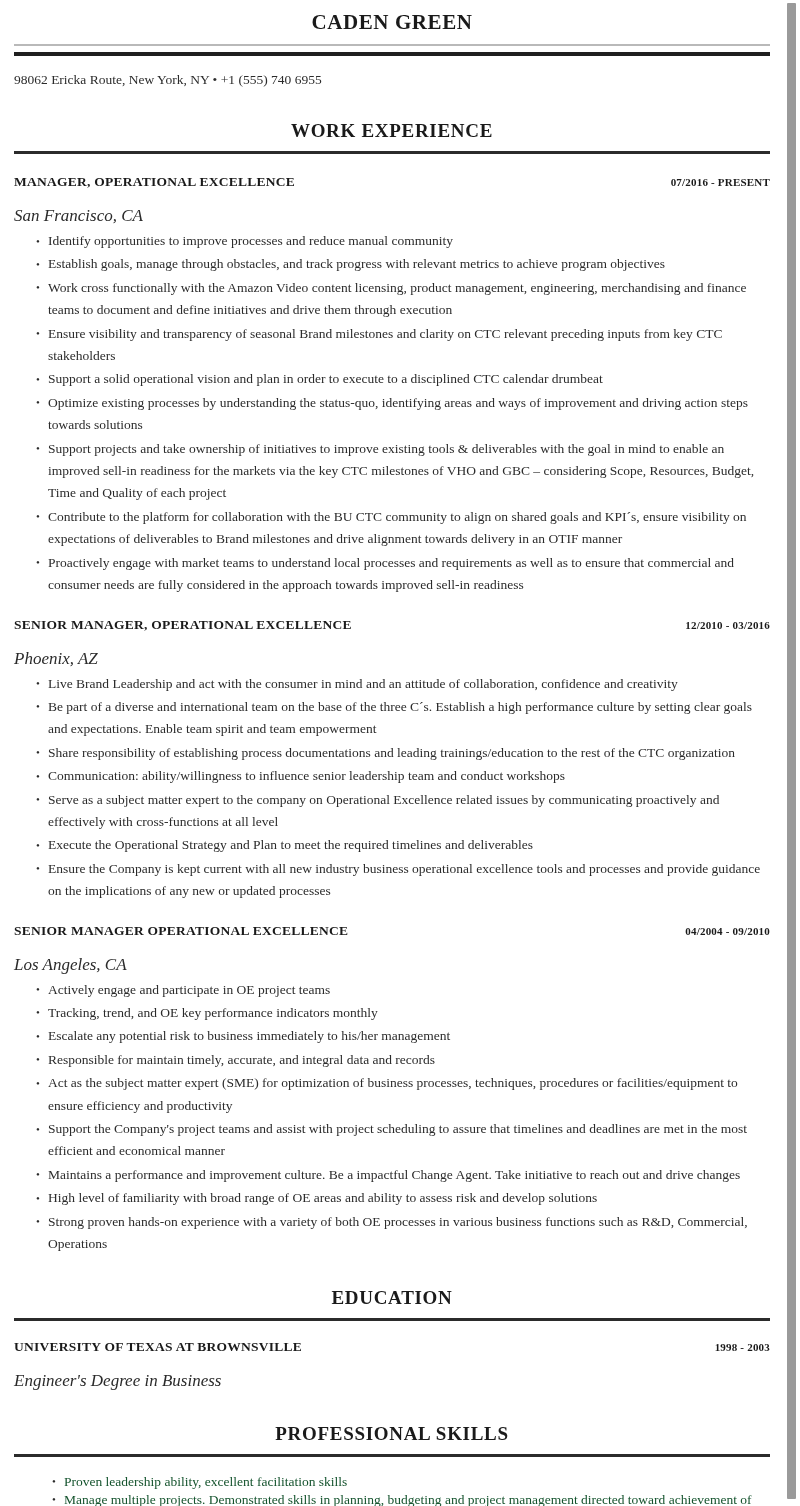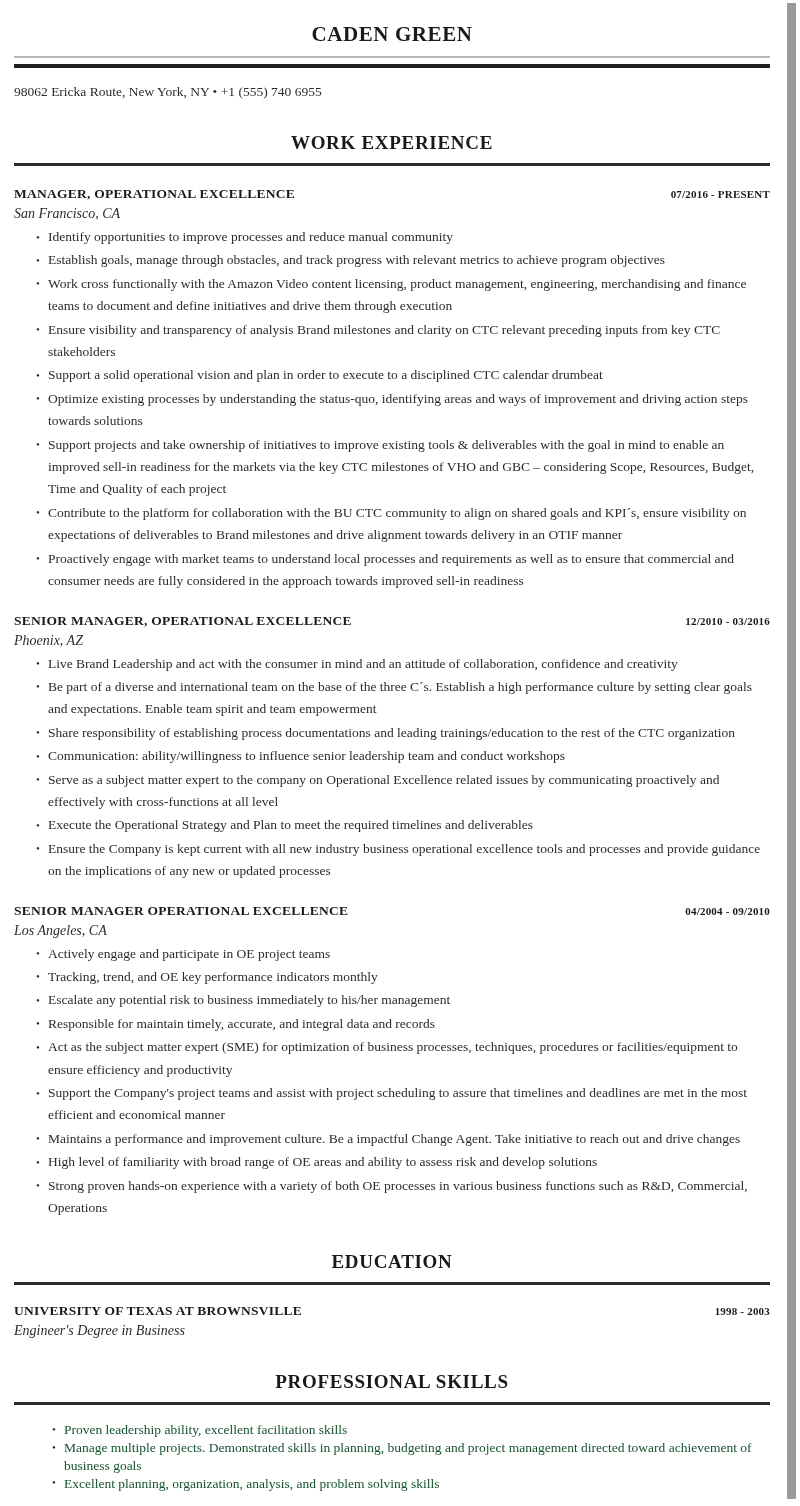"CADEN GREEN" .page { padding: 12px 14px 0 14px -> 0 14px 0 14px }
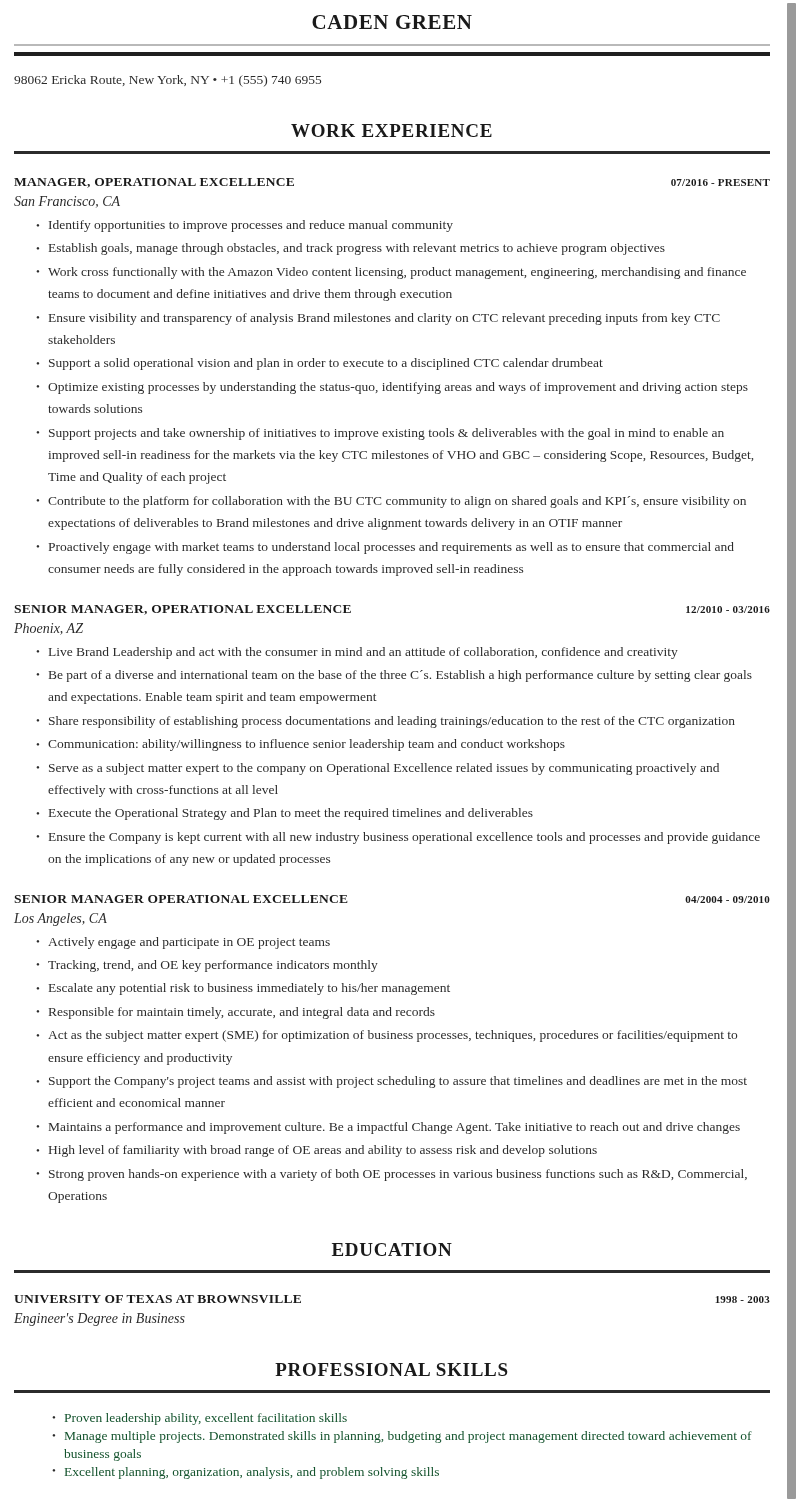"San Francisco, CA" .entry-location { font-size: 14px -> 17px; margin-top: 4px -> 16px }
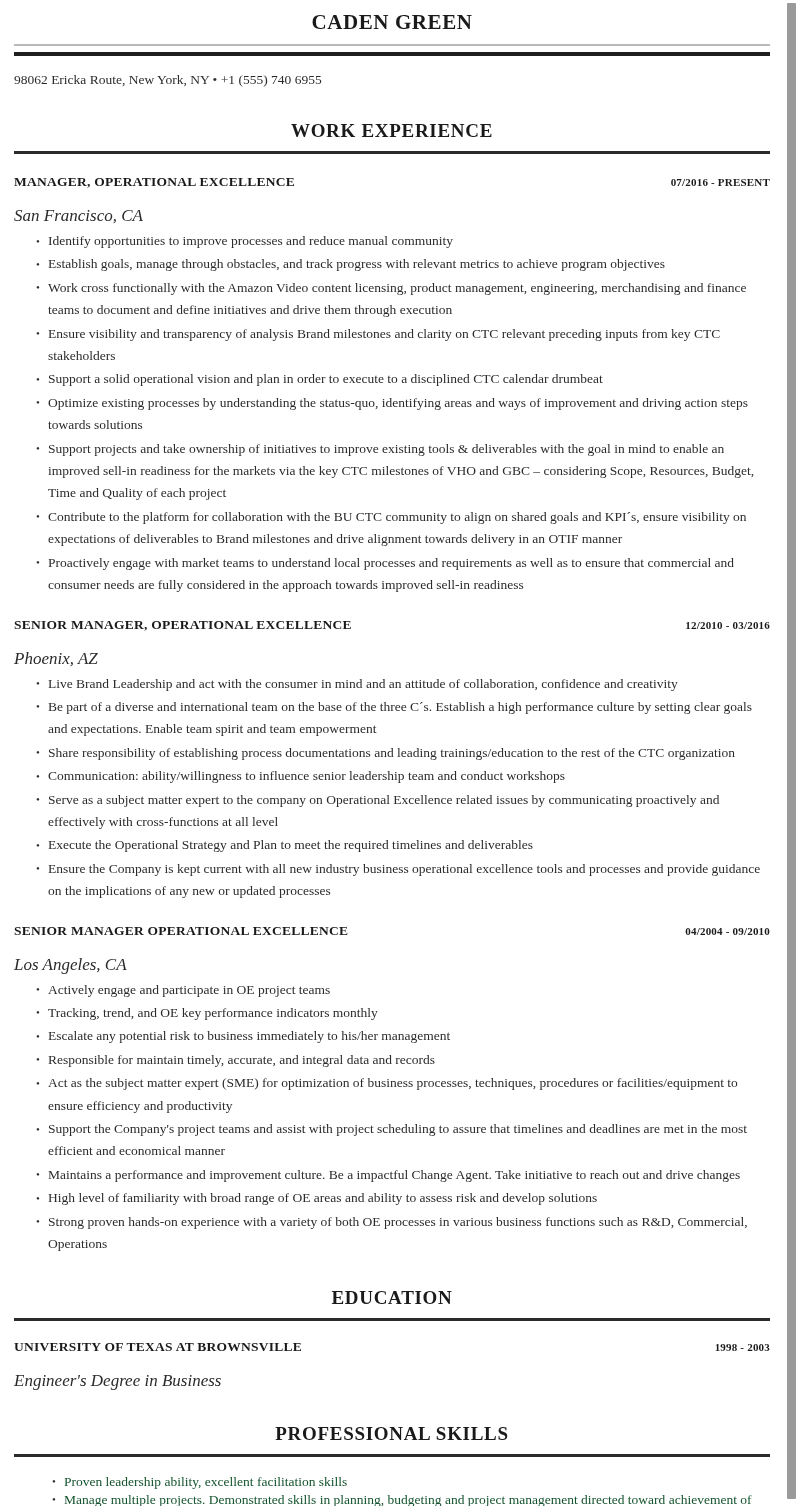"Ensure visibility and transparency of" li { text: analysis -> seasonal }
